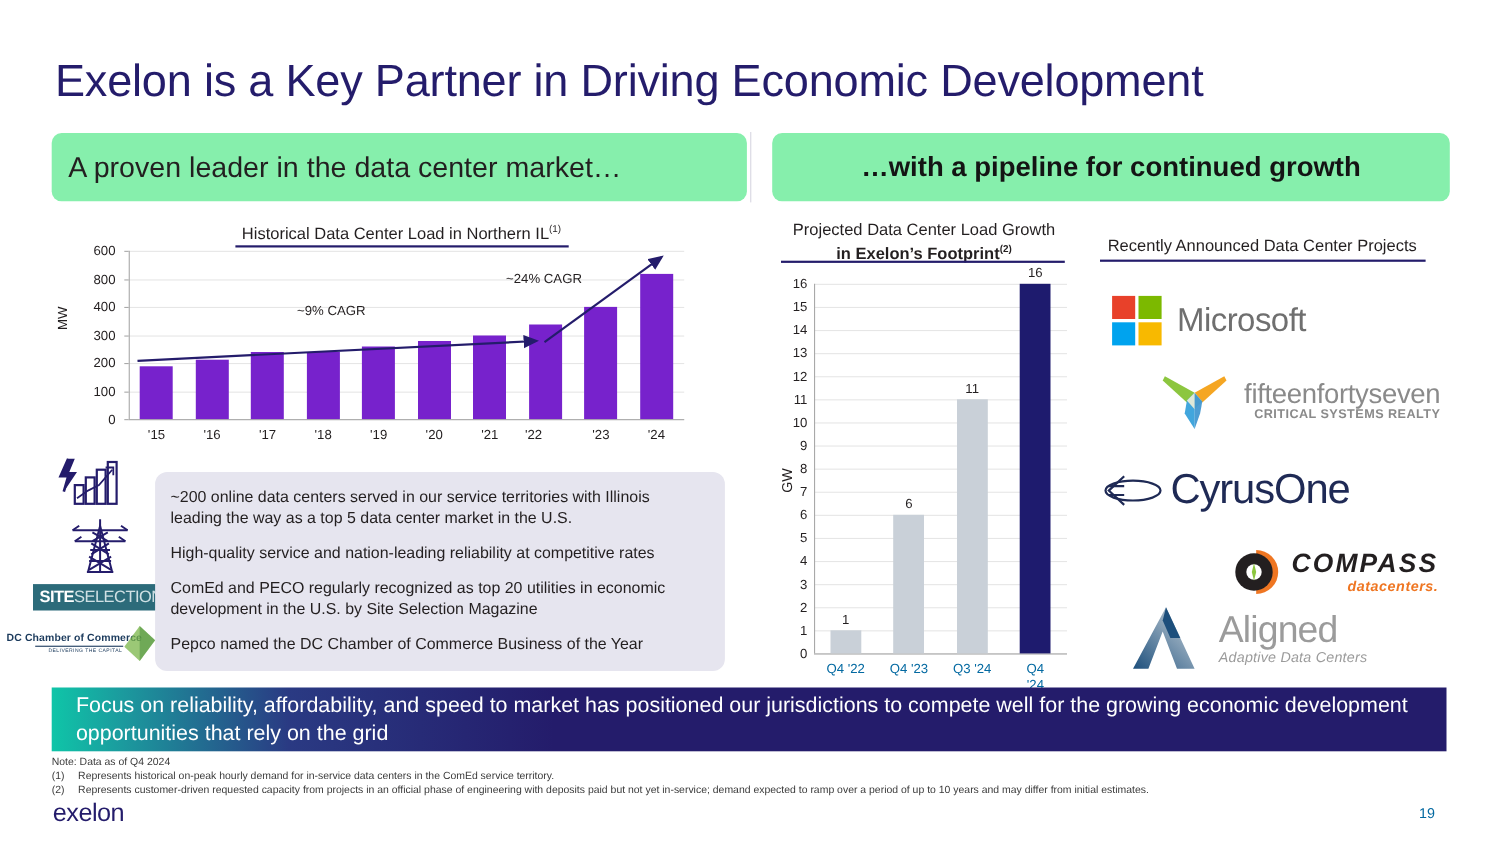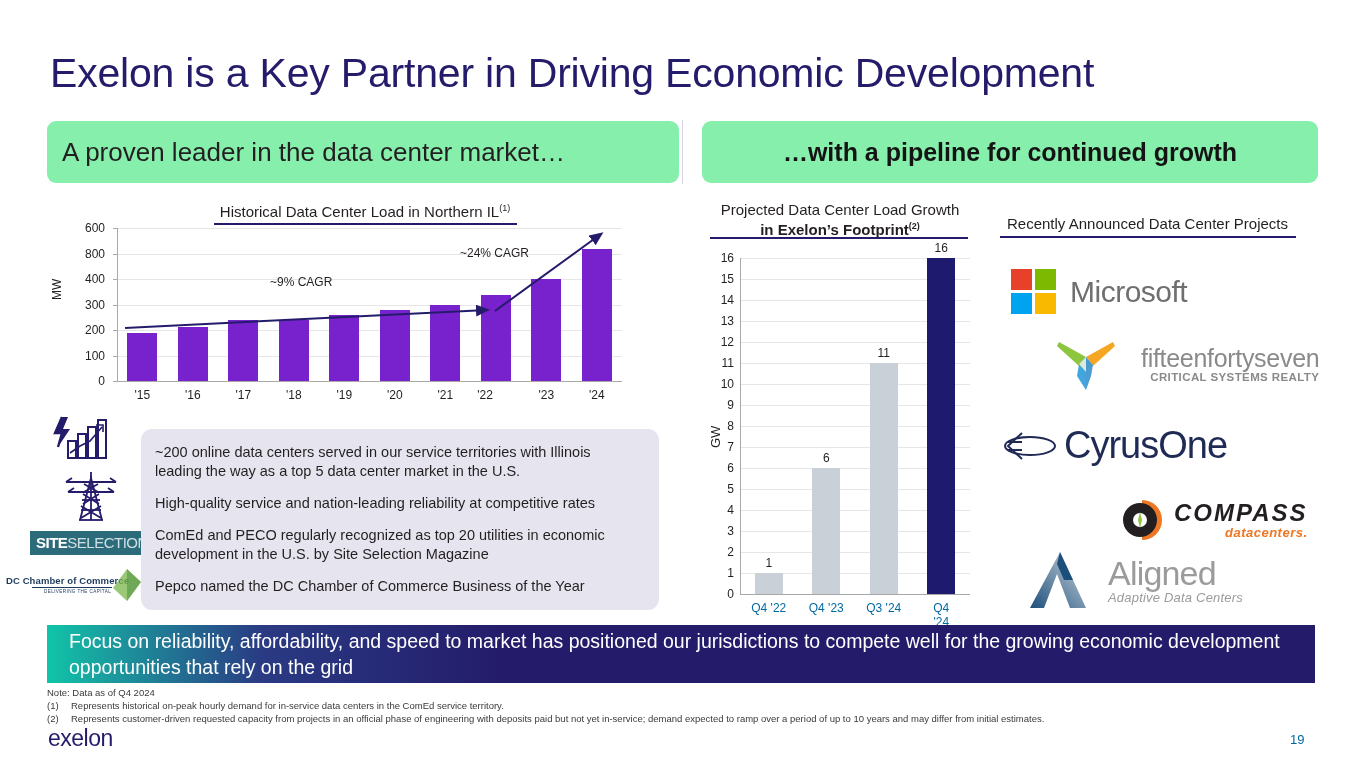"fifteenfortyseven" span { margin-left: 24px -> 14px }
